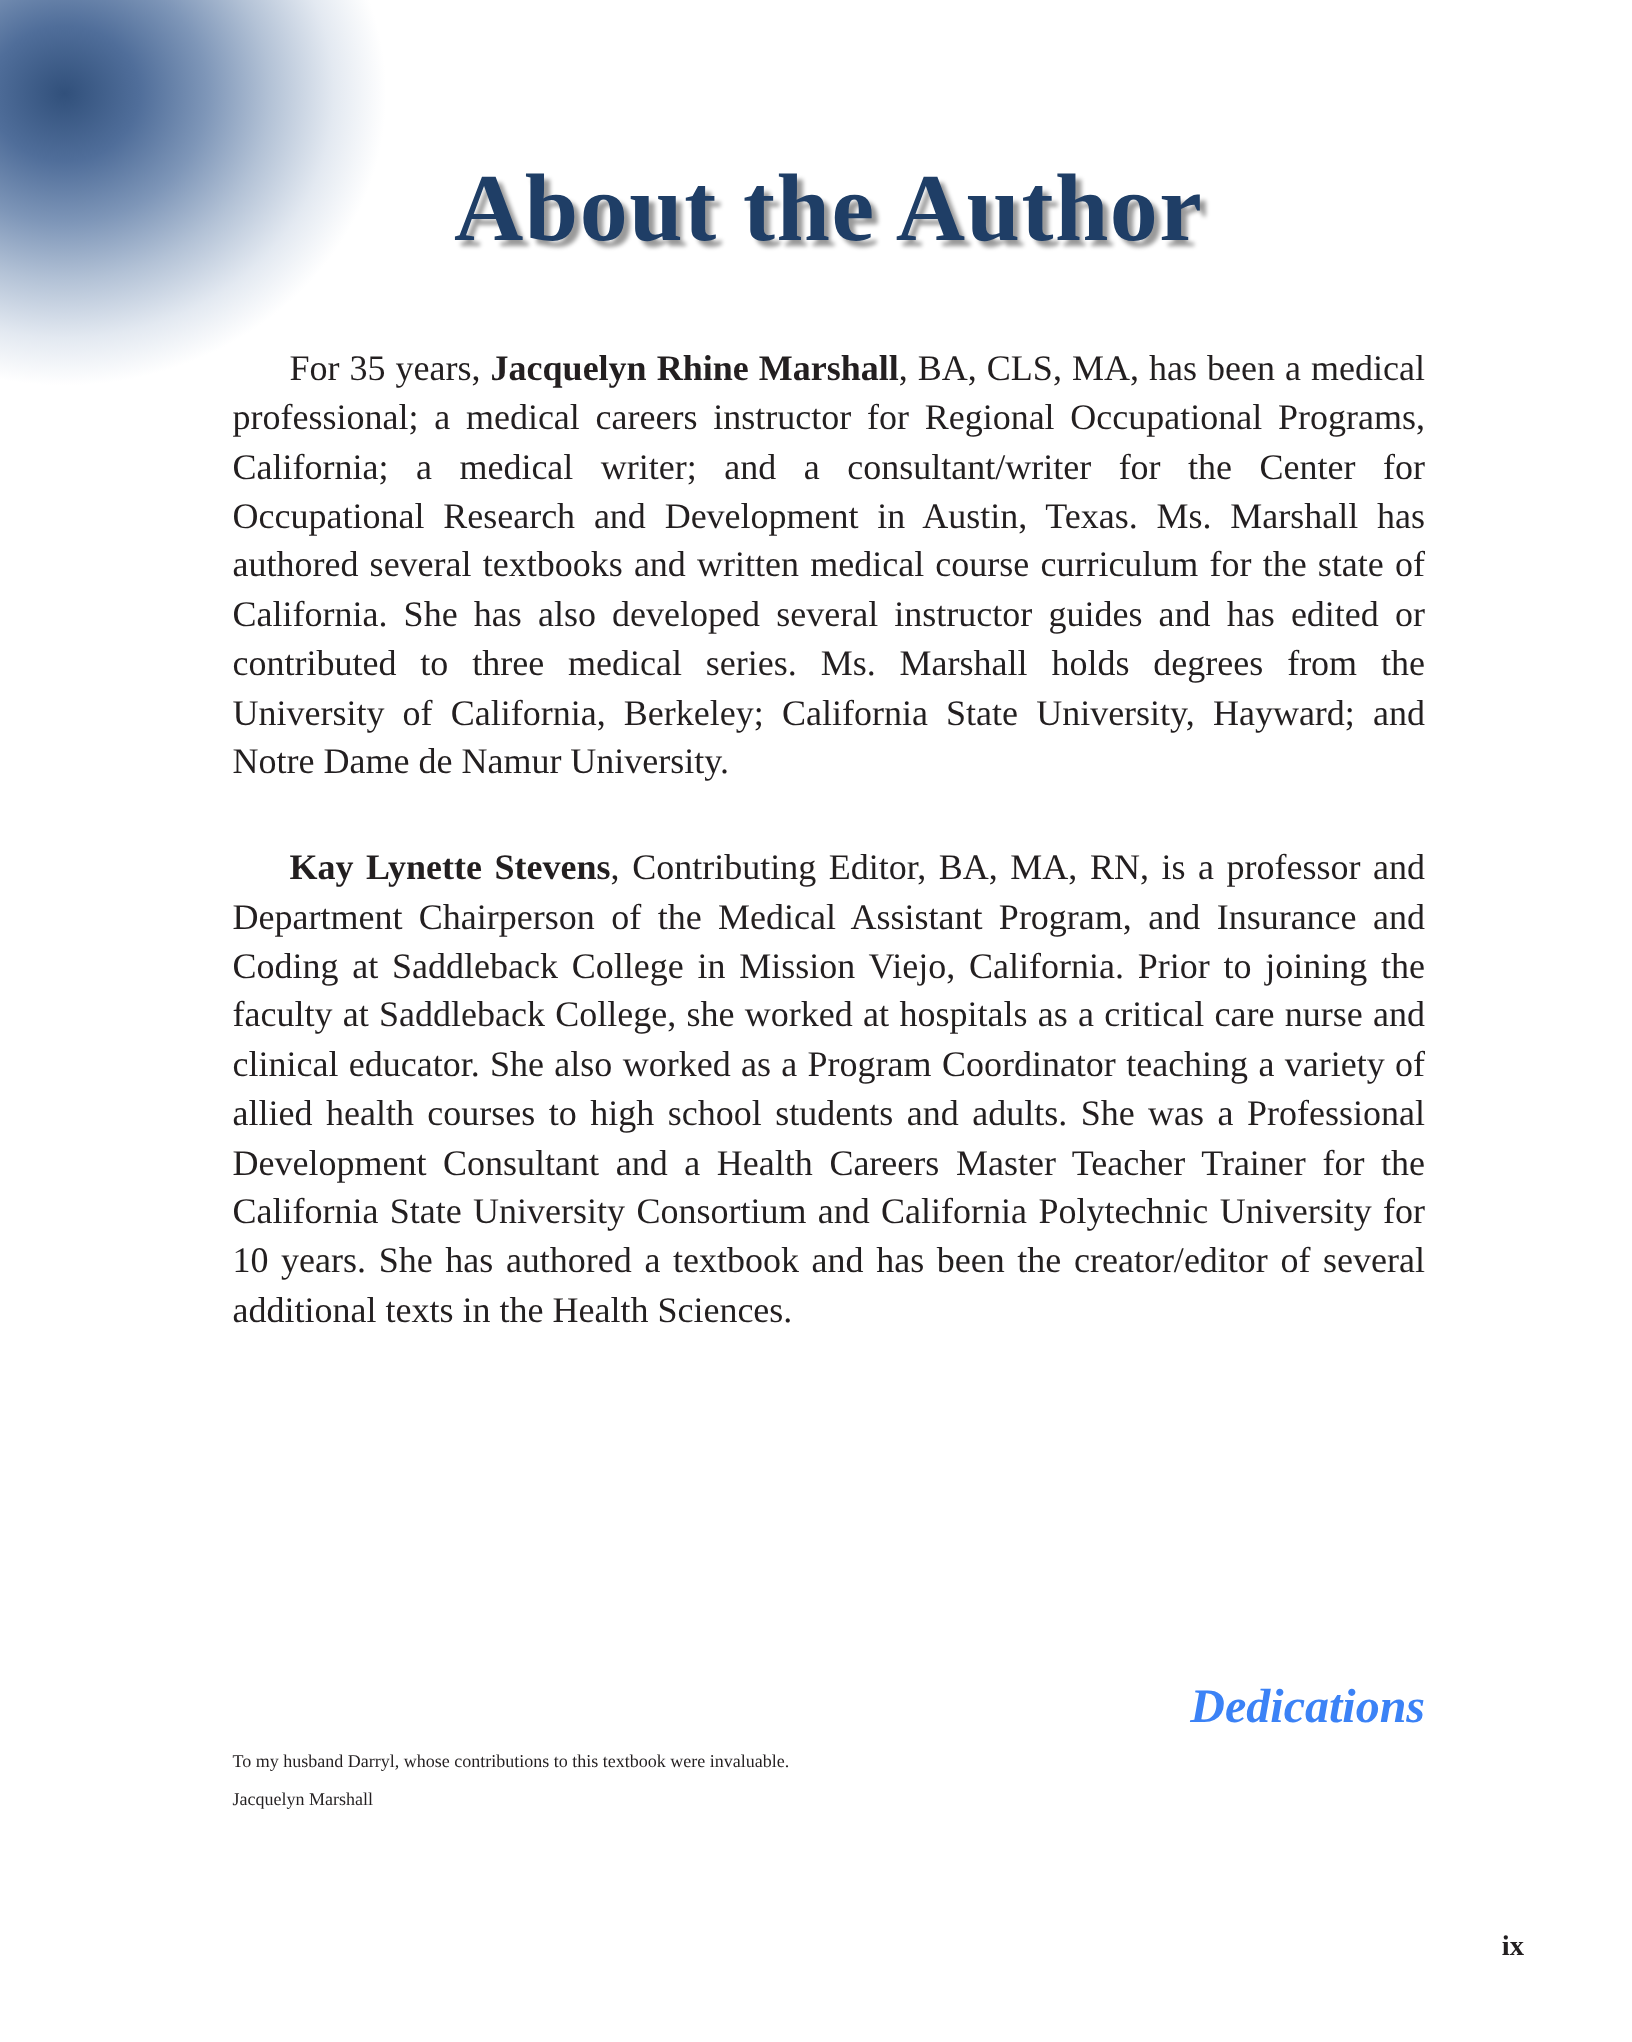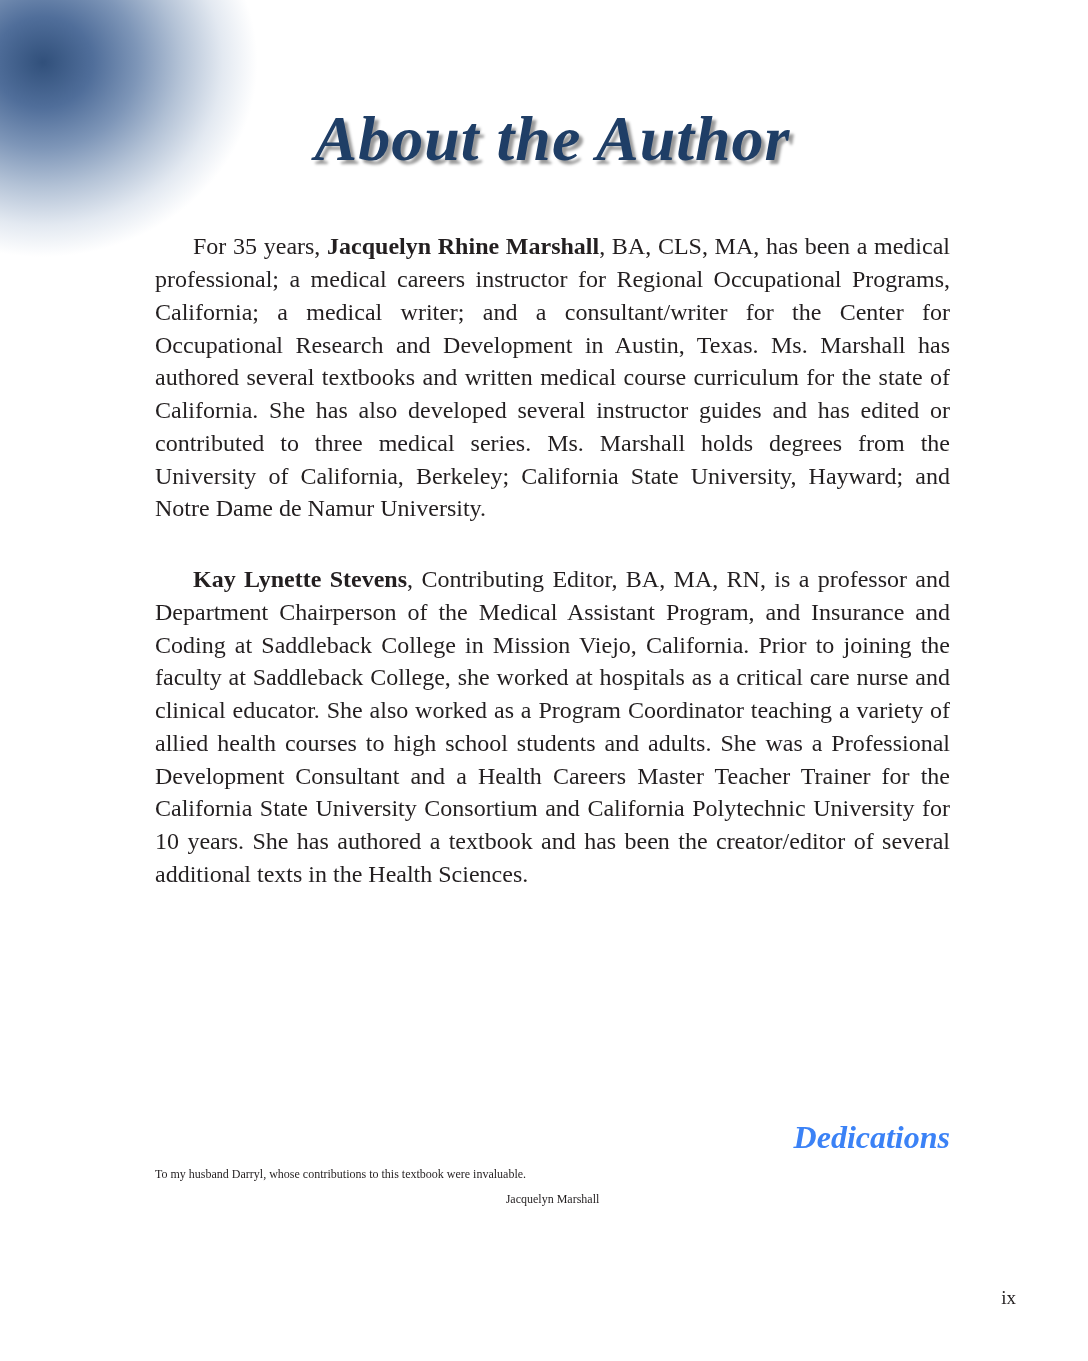"About the Author" .page-title { font-style: italic -> none }
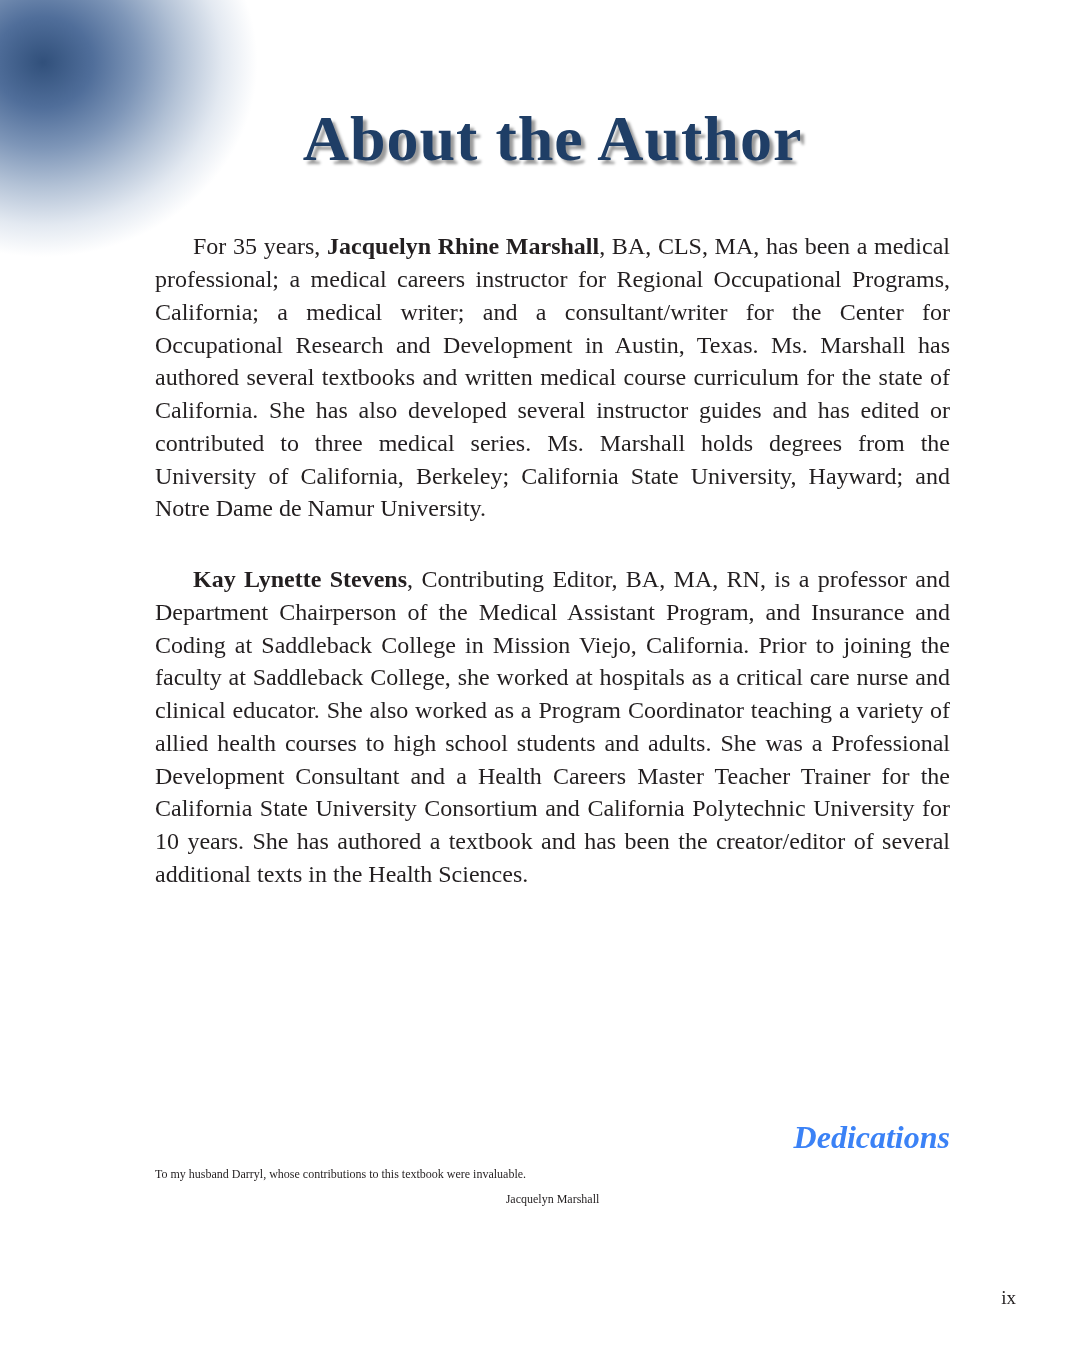"Jacquelyn Marshall" .dedication-signature { text-align: center -> left }
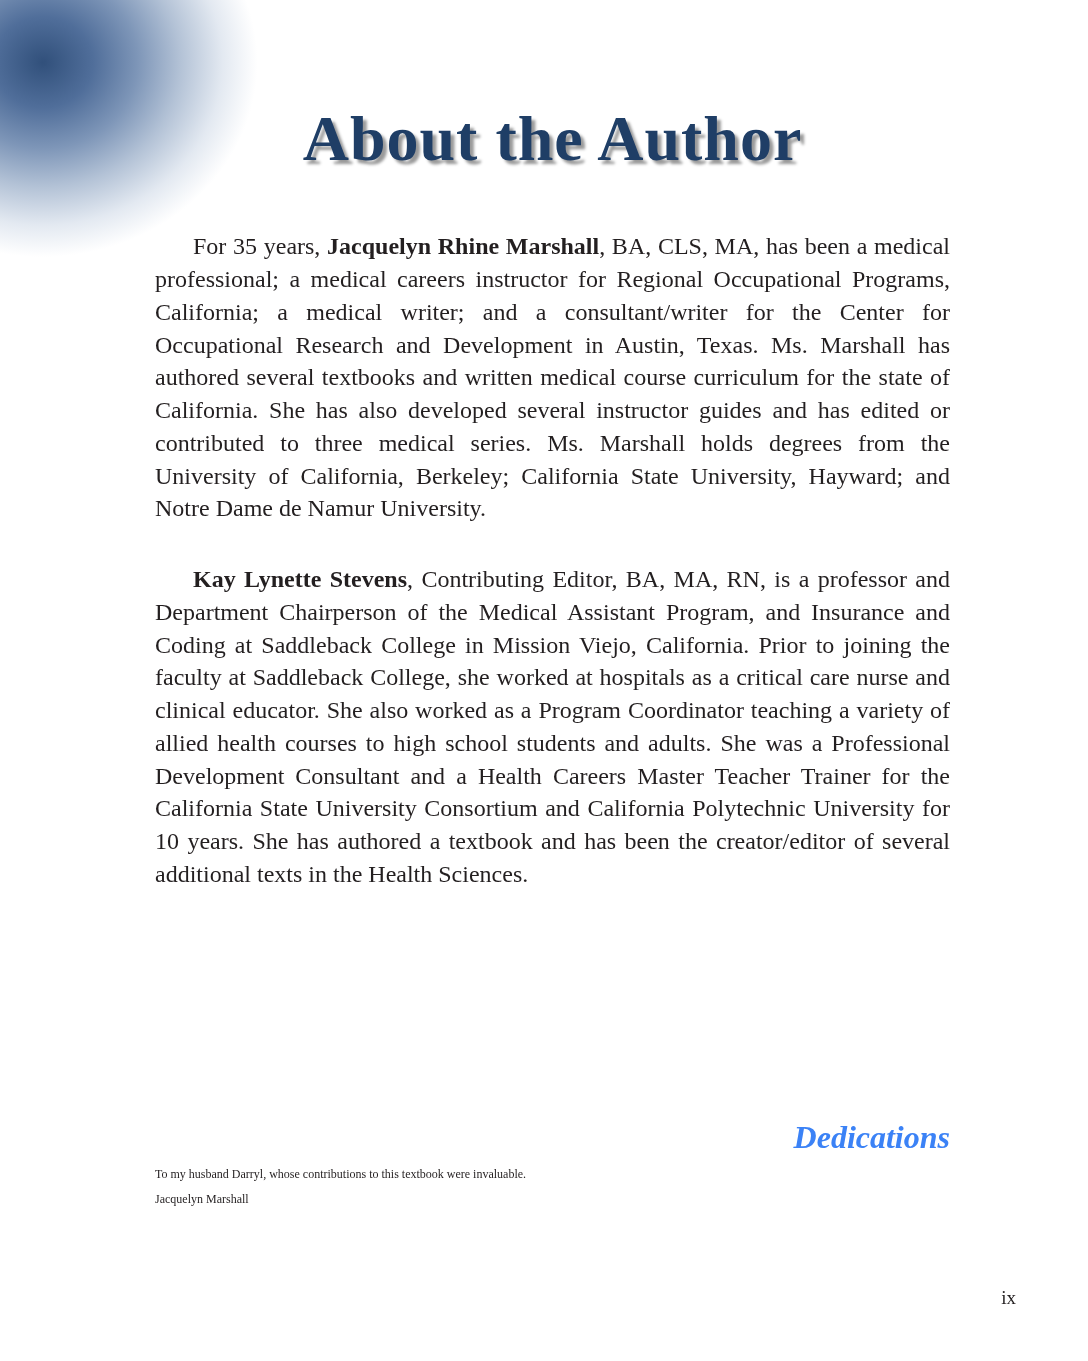"ix" .page-number { font-weight: normal -> bold }
